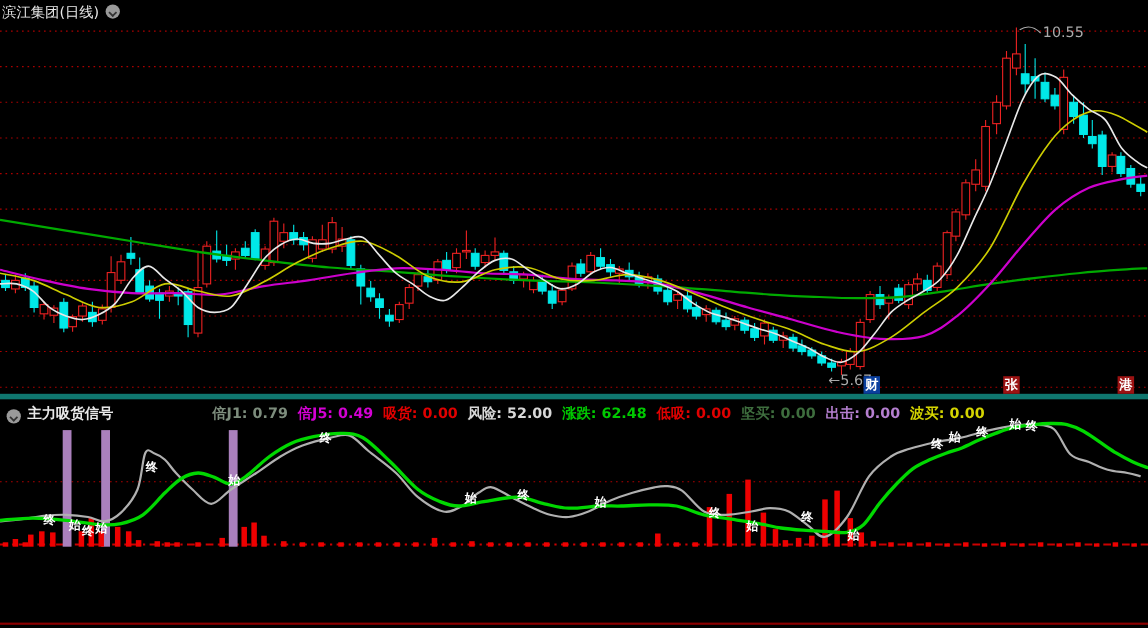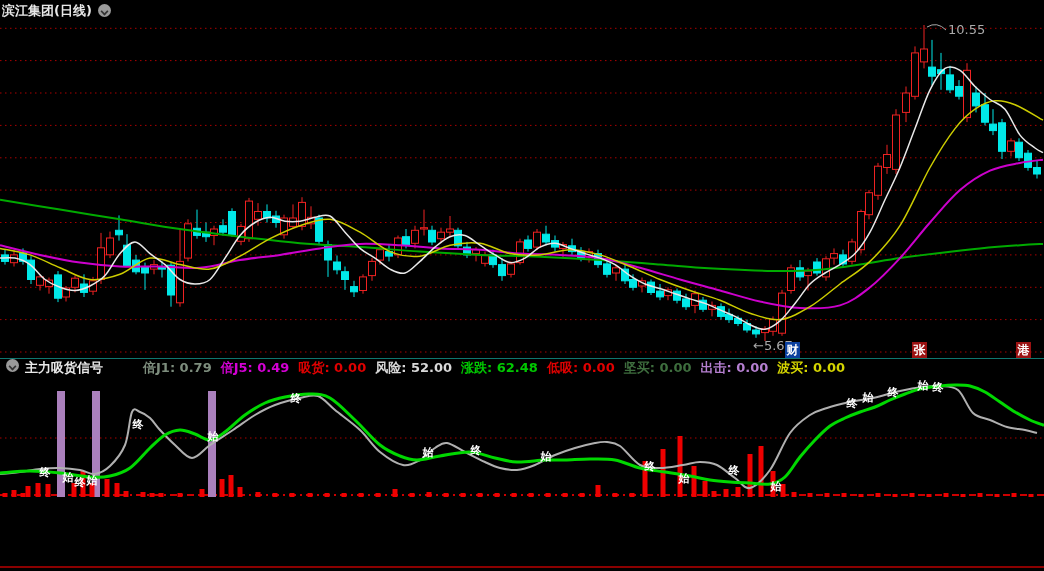"滨江集团(日线)" .topbar { font-weight: bold -> normal }
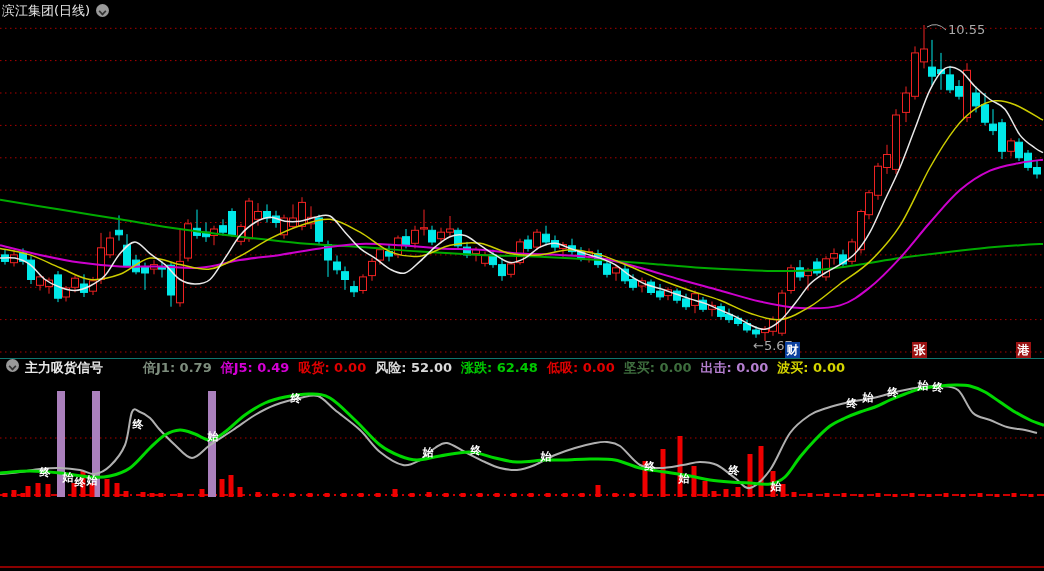"主力吸货信号" .indbar { align-items: flex-start -> flex-end; border-top: 1px solid #0f766e -> 5px solid #0f766e }
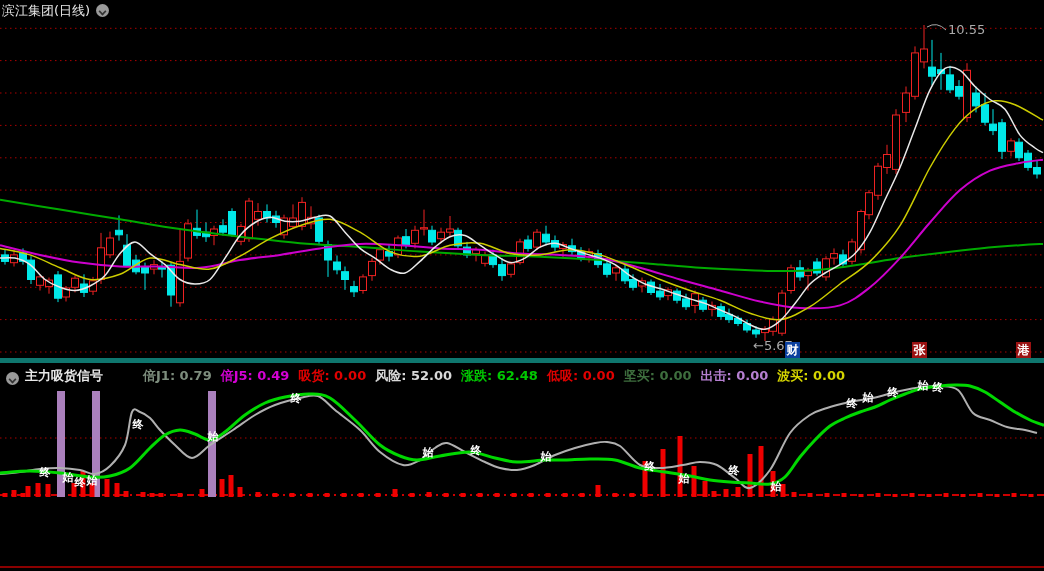"倍J1: 0.79" .indfield:first-of-type { margin-left: 40px -> 90px }
